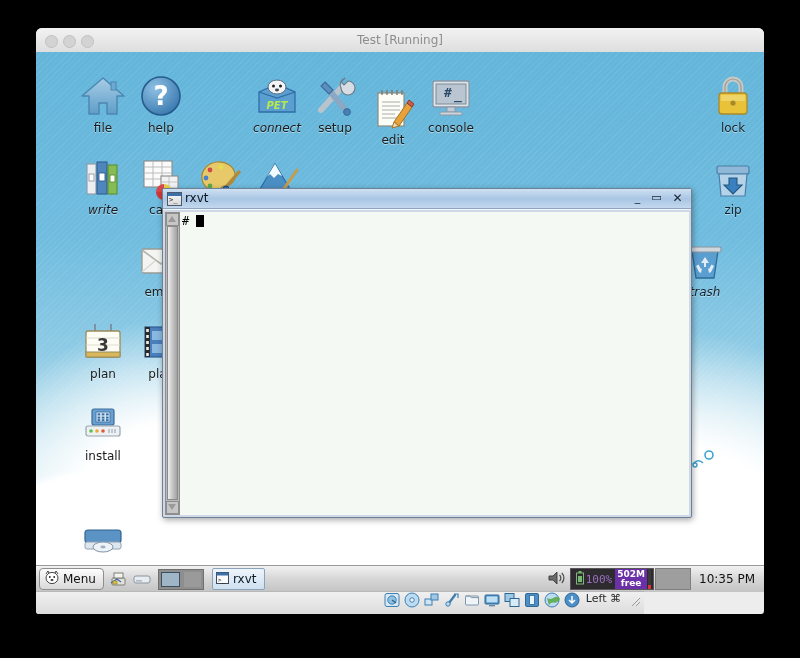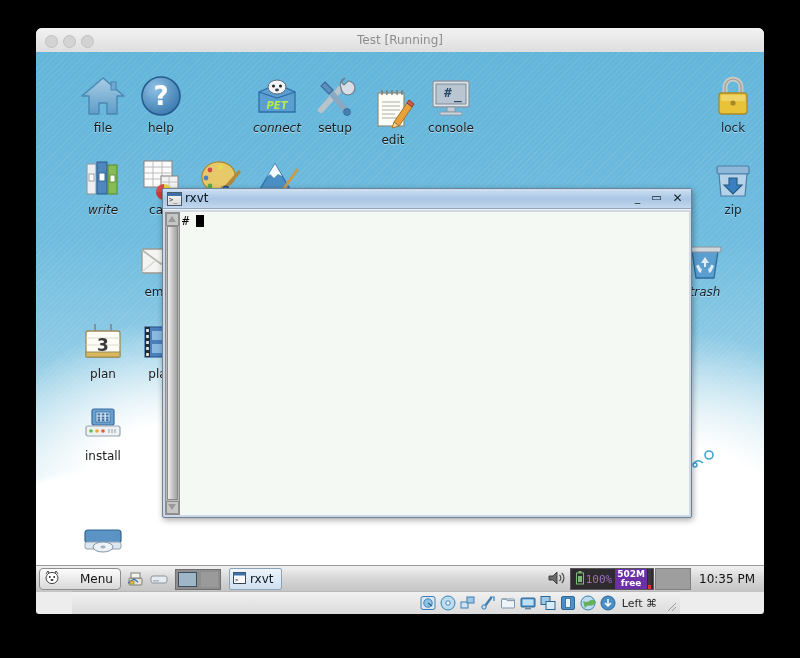"Menu" #menu-btn { gap: 20px -> 3px }
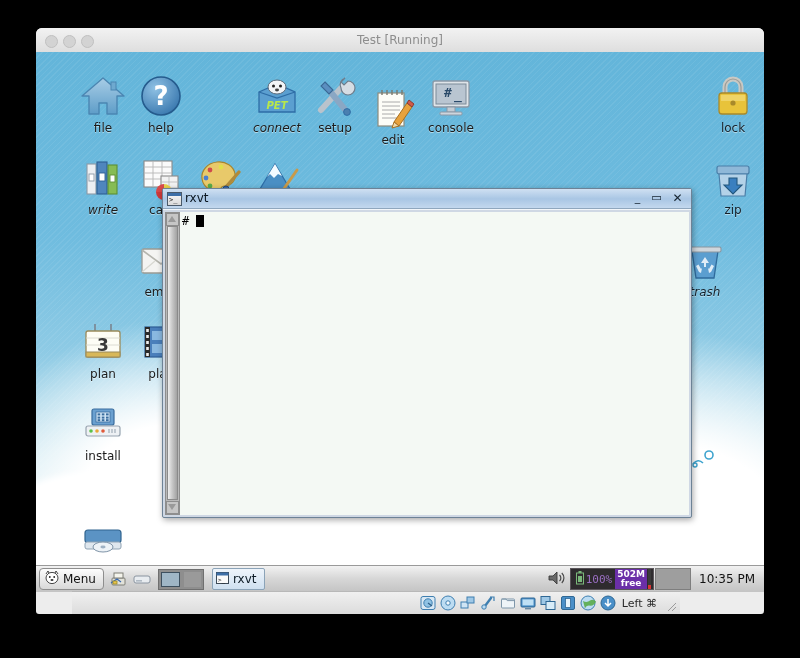"Left ⌘" #vbox-status { align-items: center -> flex-start; margin-left: 36px -> none }
